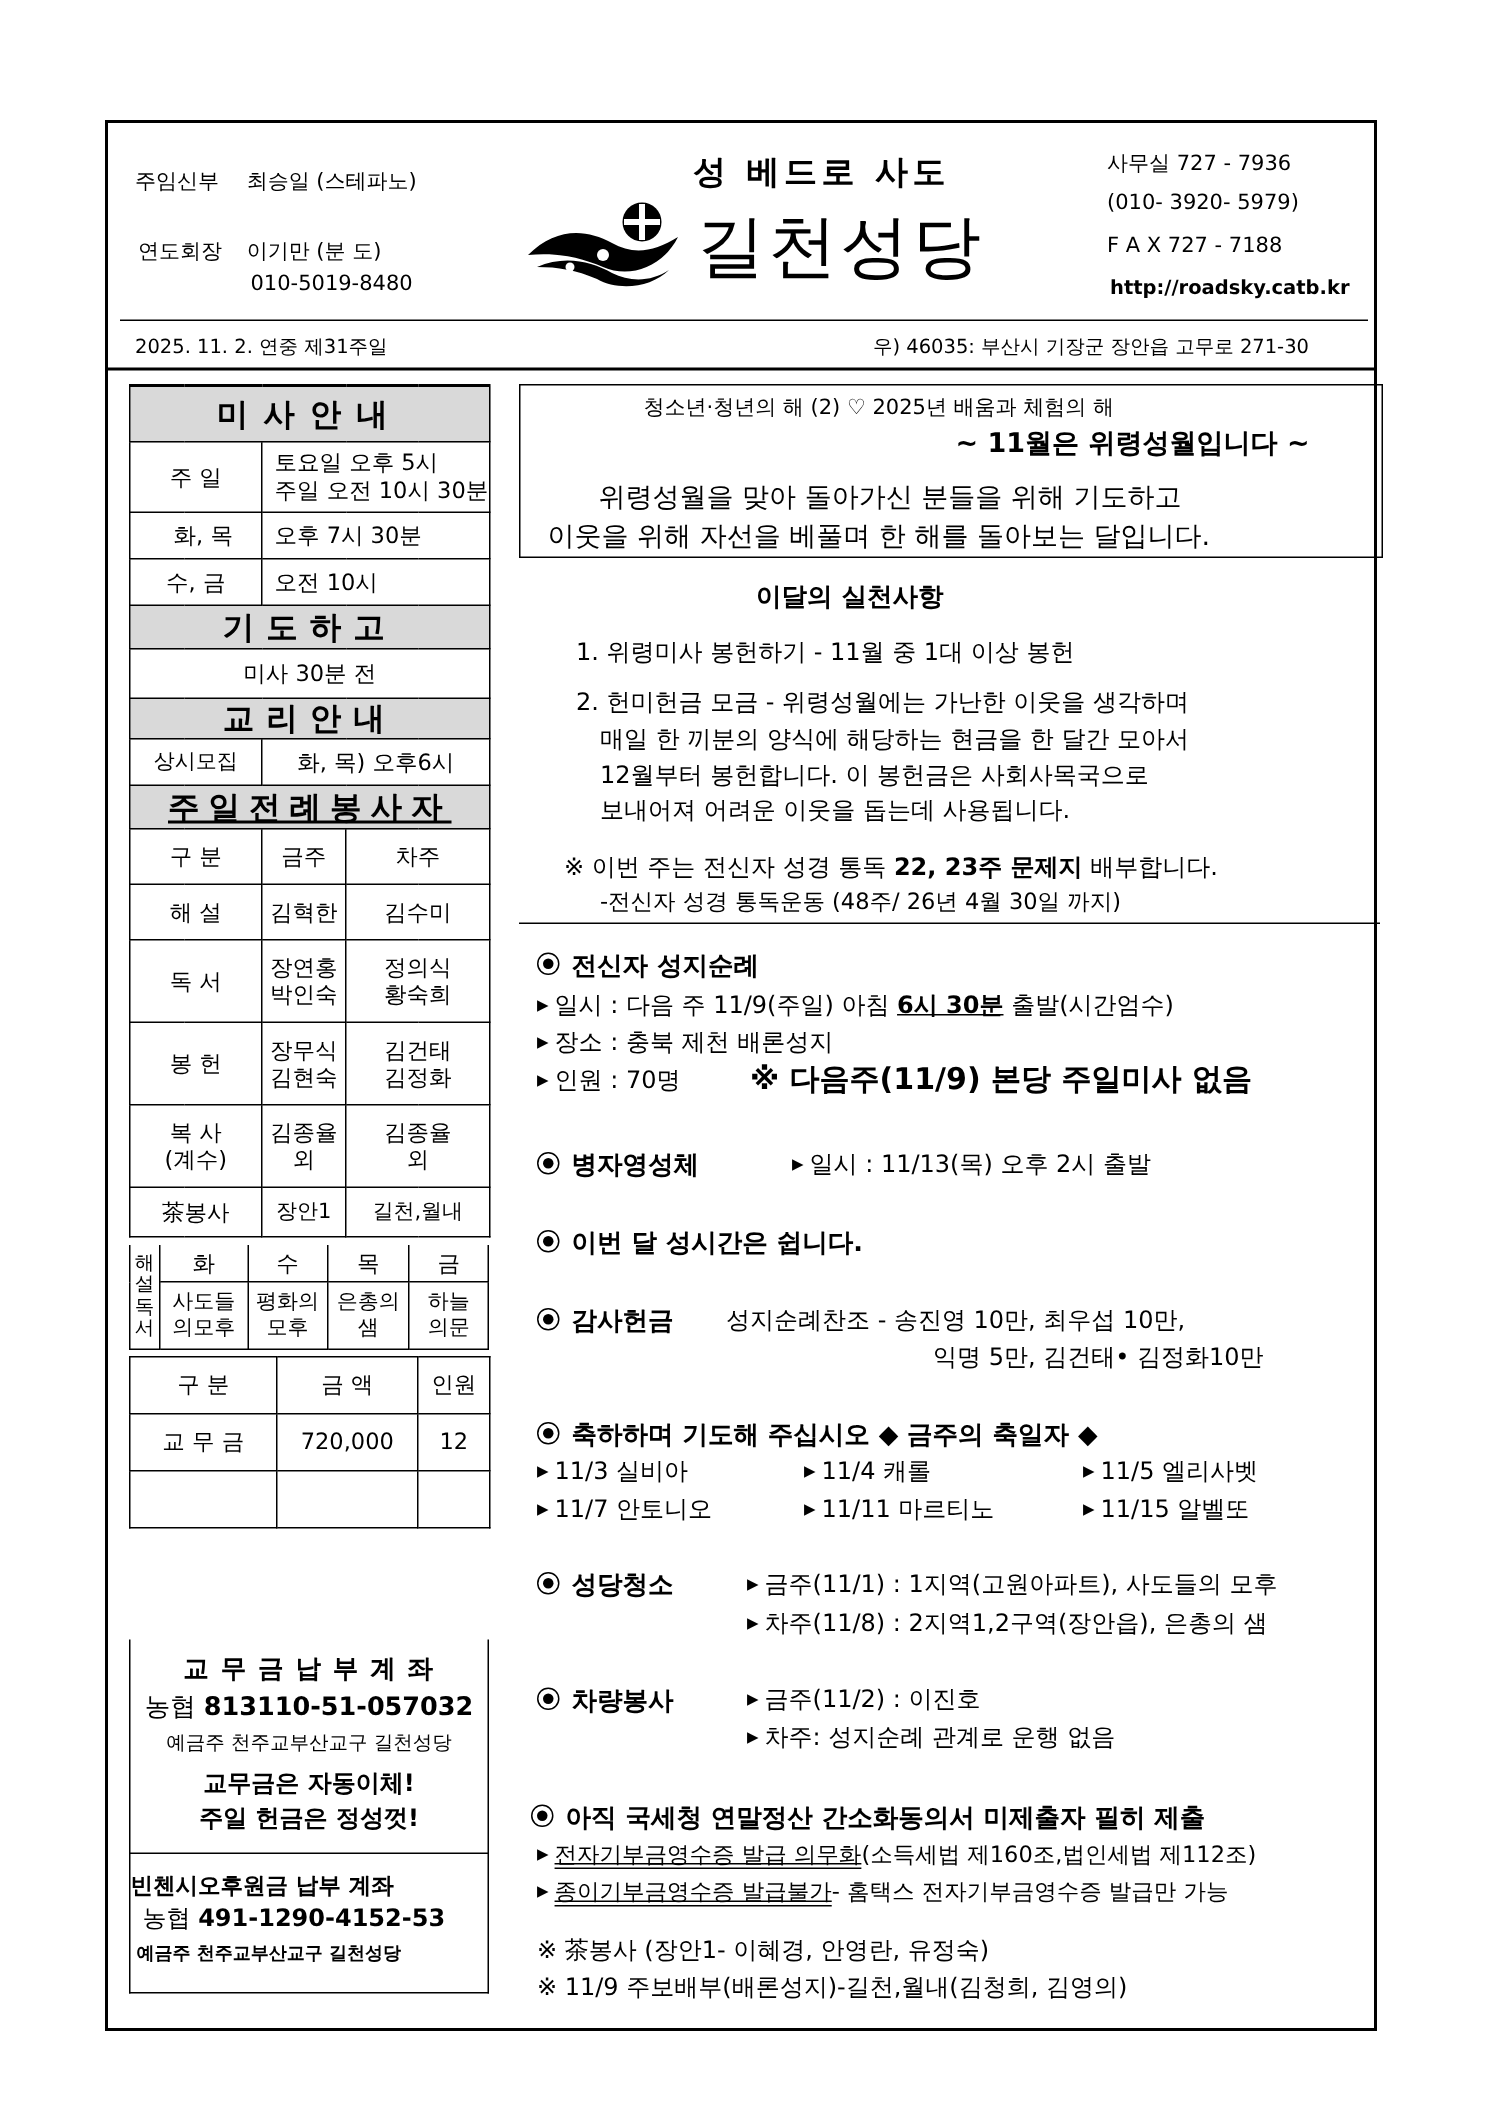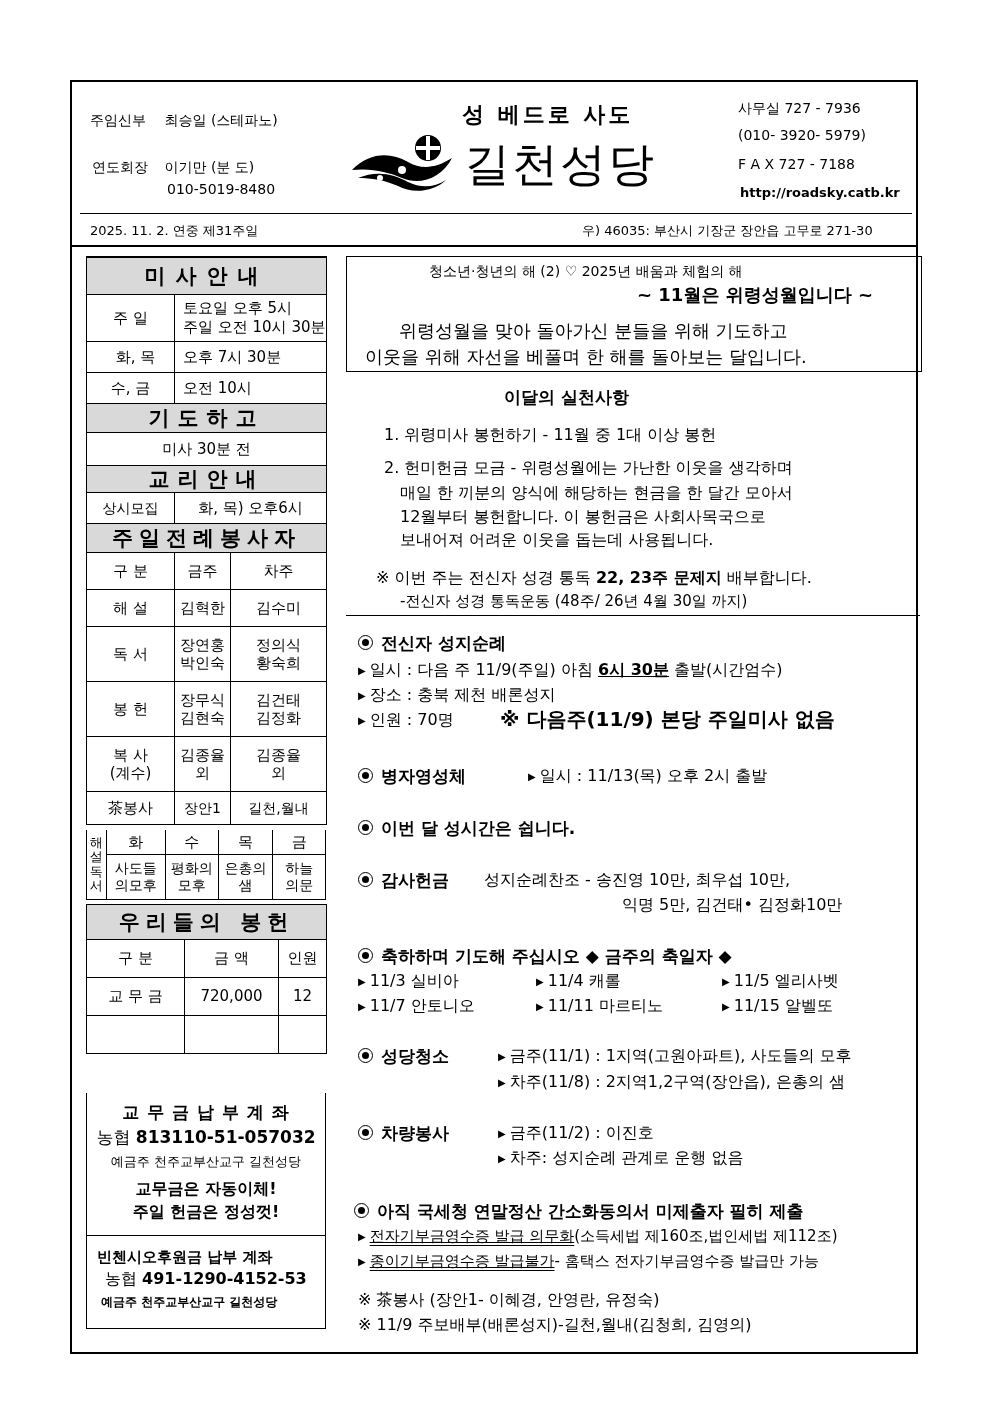"주일전례봉사자" td { text-decoration: none -> underline }
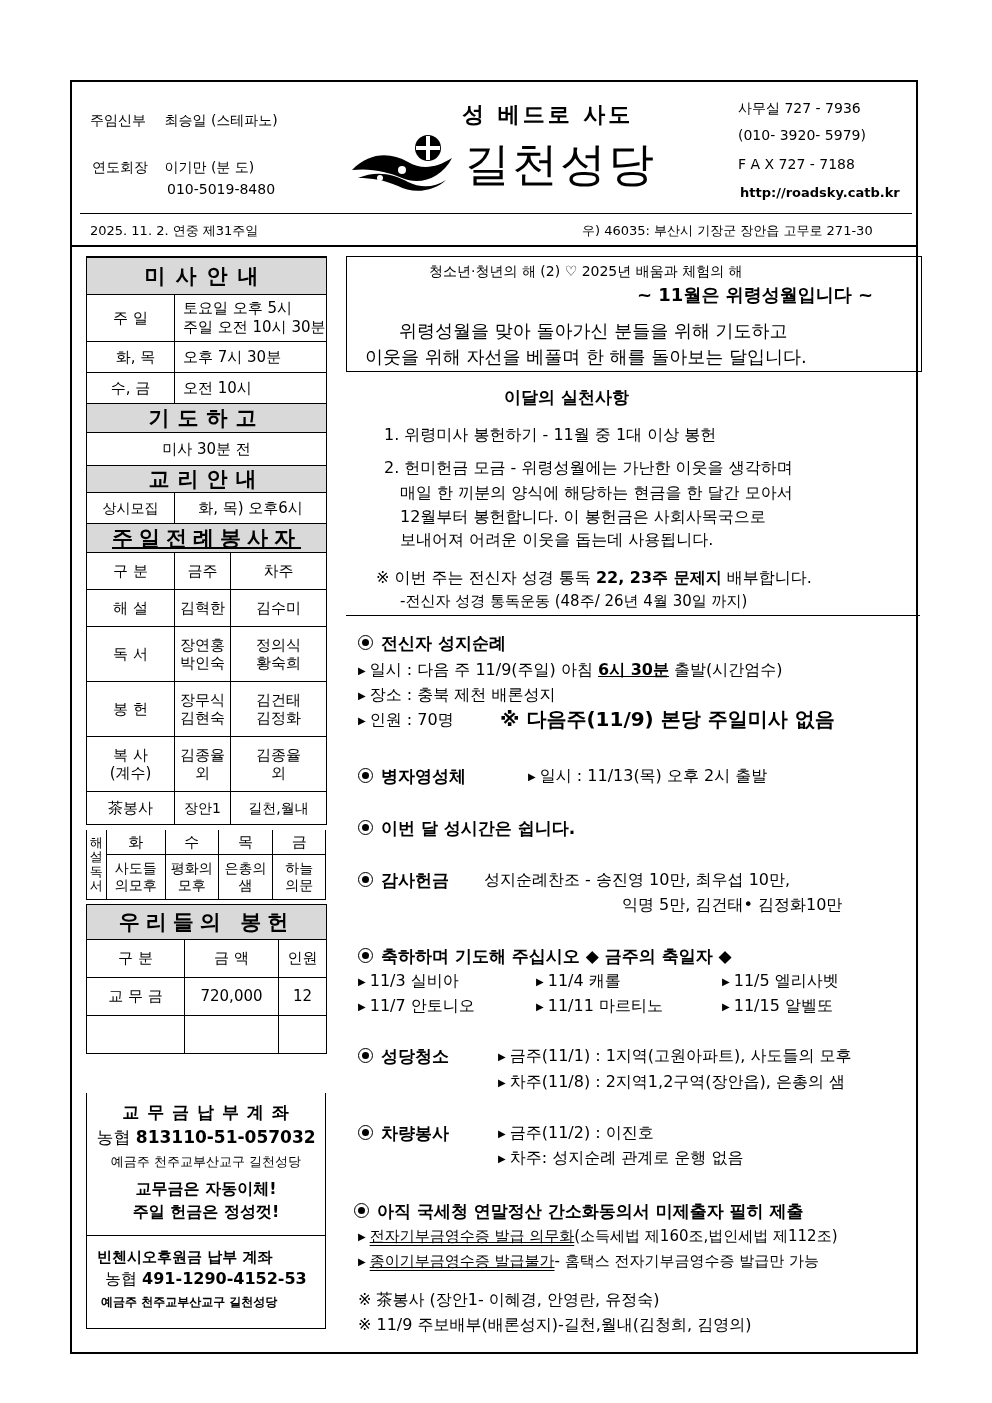"우리들의 봉헌" tr.shead2 { html: <tr> <td>우리들의 봉헌</td> </tr> -> none }
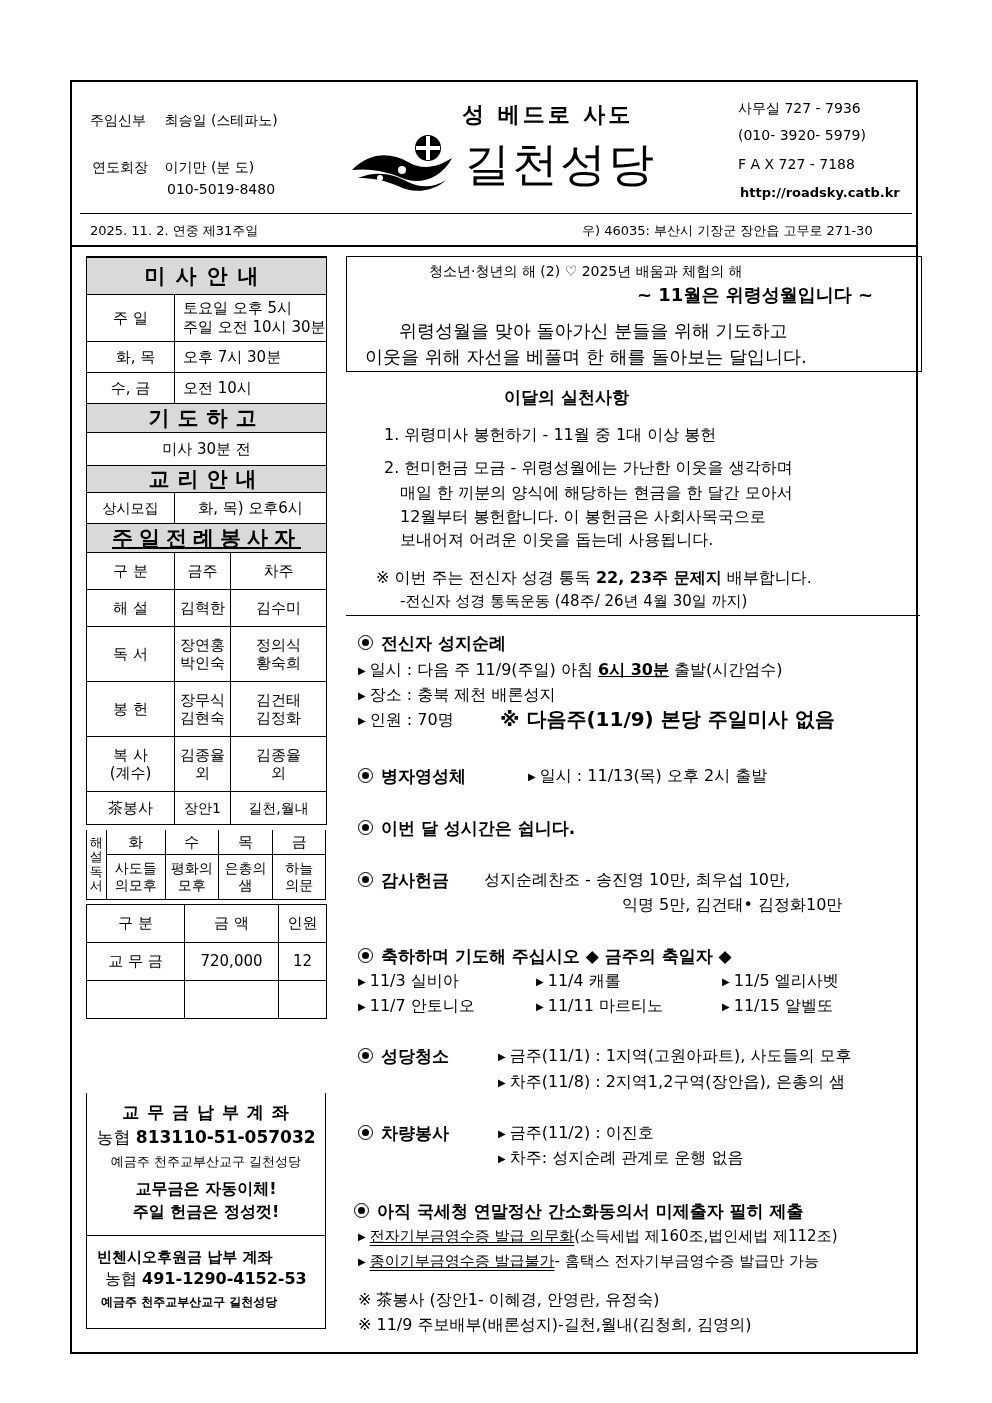"빈첸시오후원금 납부 계좌" div.acct { padding-left: 10px -> none }
